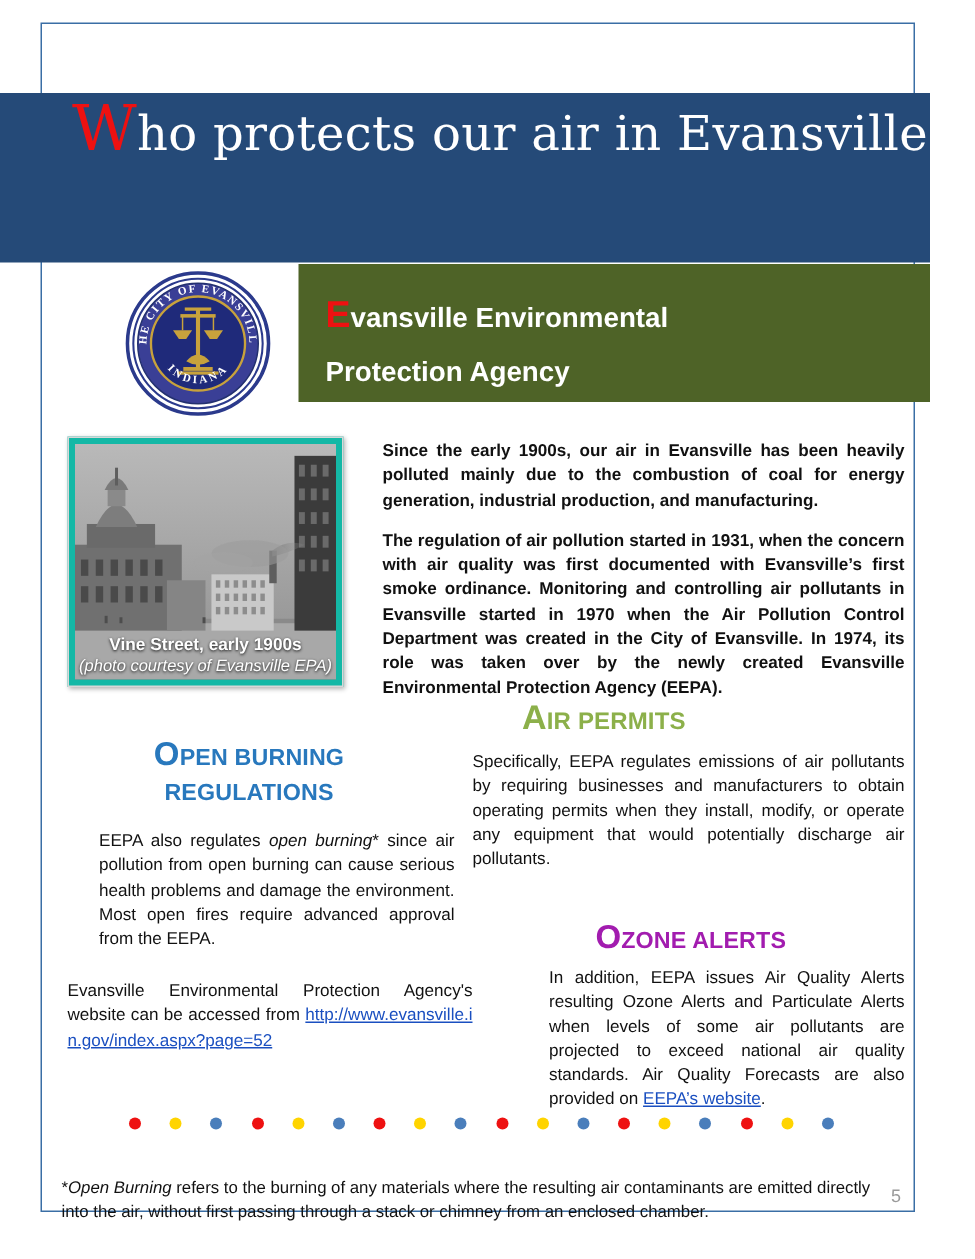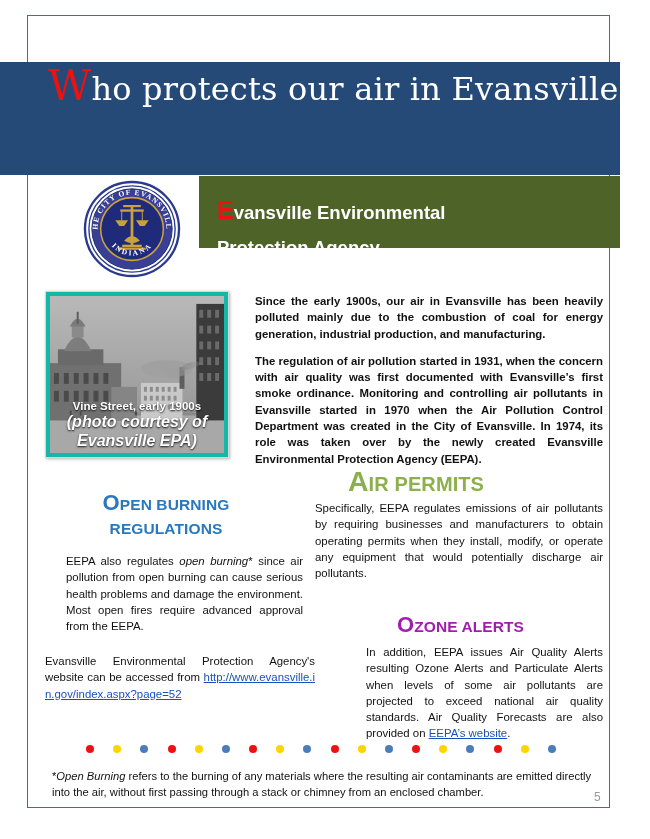"Evansville Environmental" #agency-bar { height: 72px -> 92px }
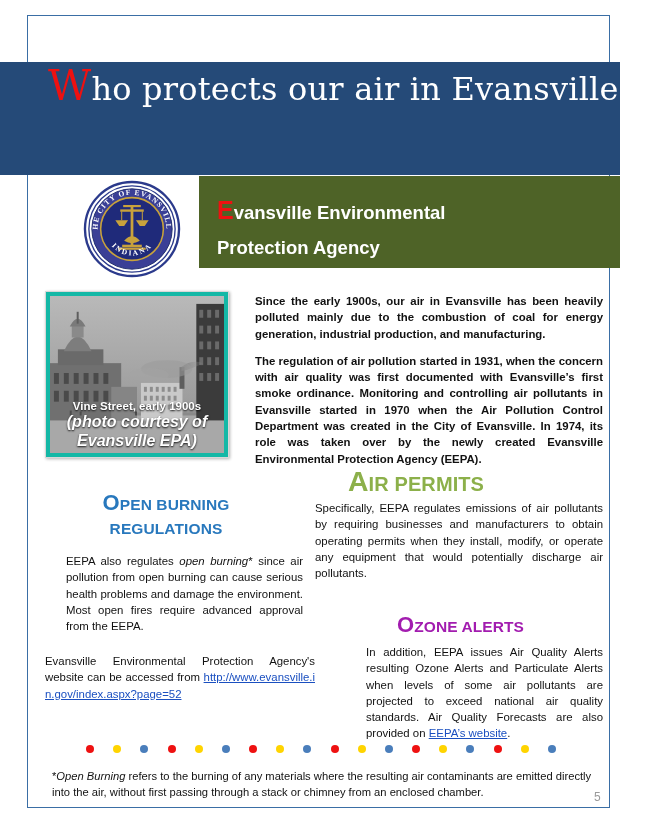"(photo courtesy of Evansville EPA)" .cap-line2 { font-size: 16px -> 11px; font-weight: 700 -> 400 }
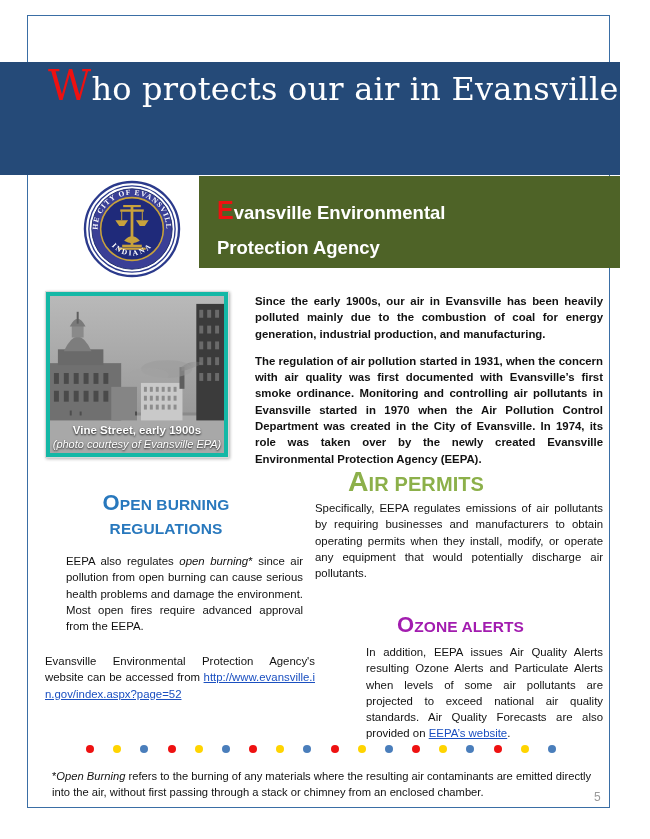"AIR PERMITS" #head-air-permits { font-size: 20px -> 16px }
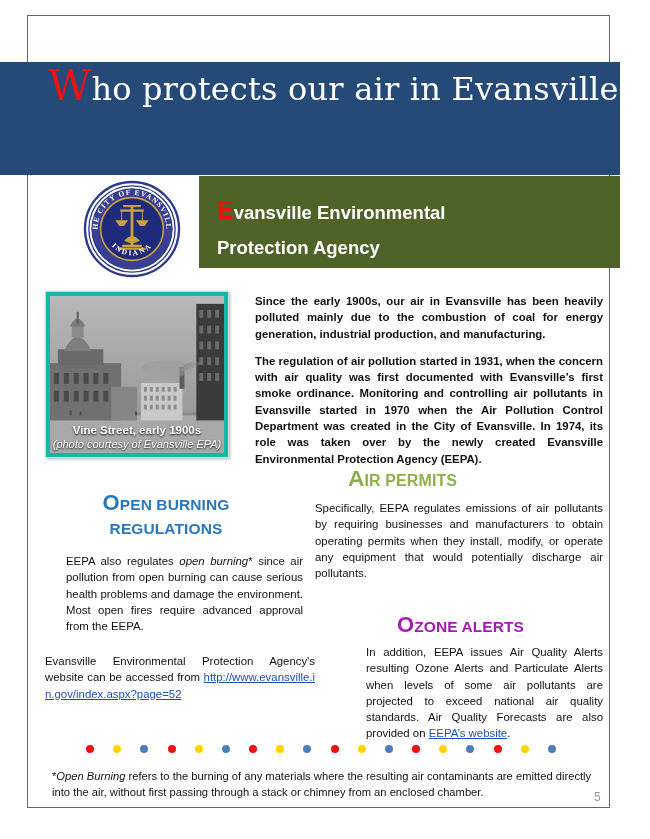"*Open Burning refers to the" #footnote { margin-left: 11px -> none; top: 768px -> 784px }
